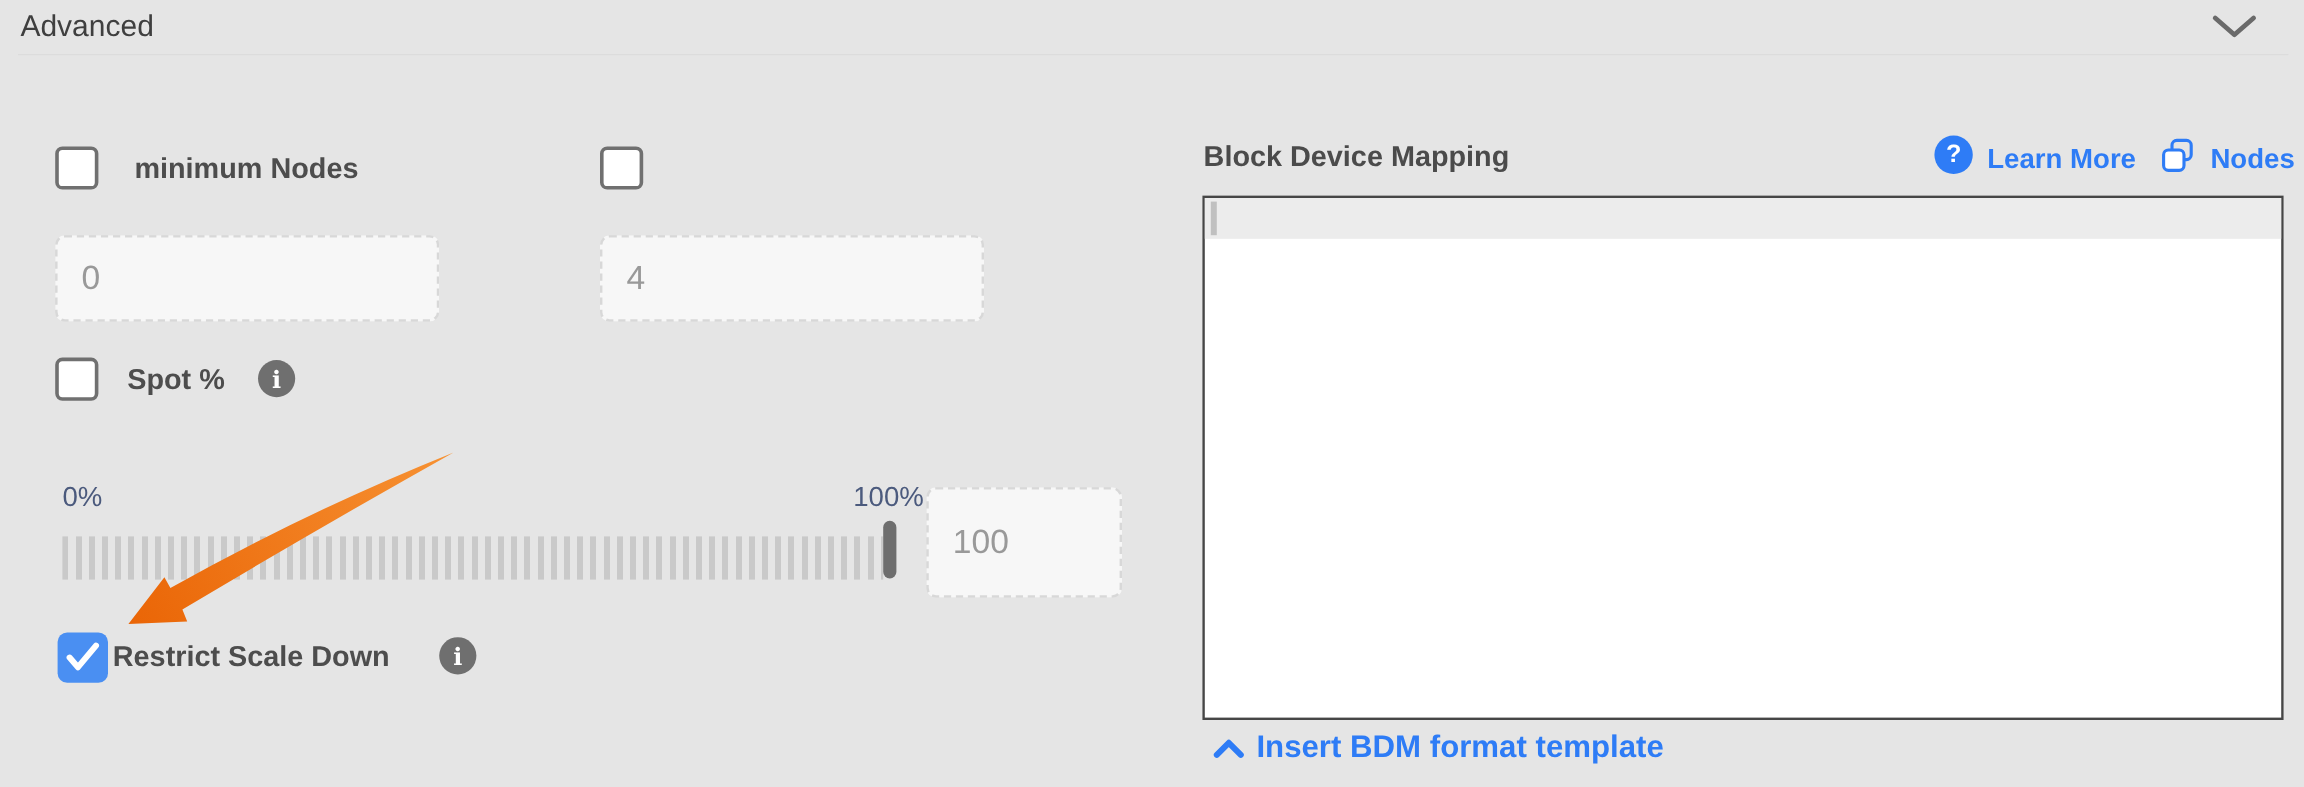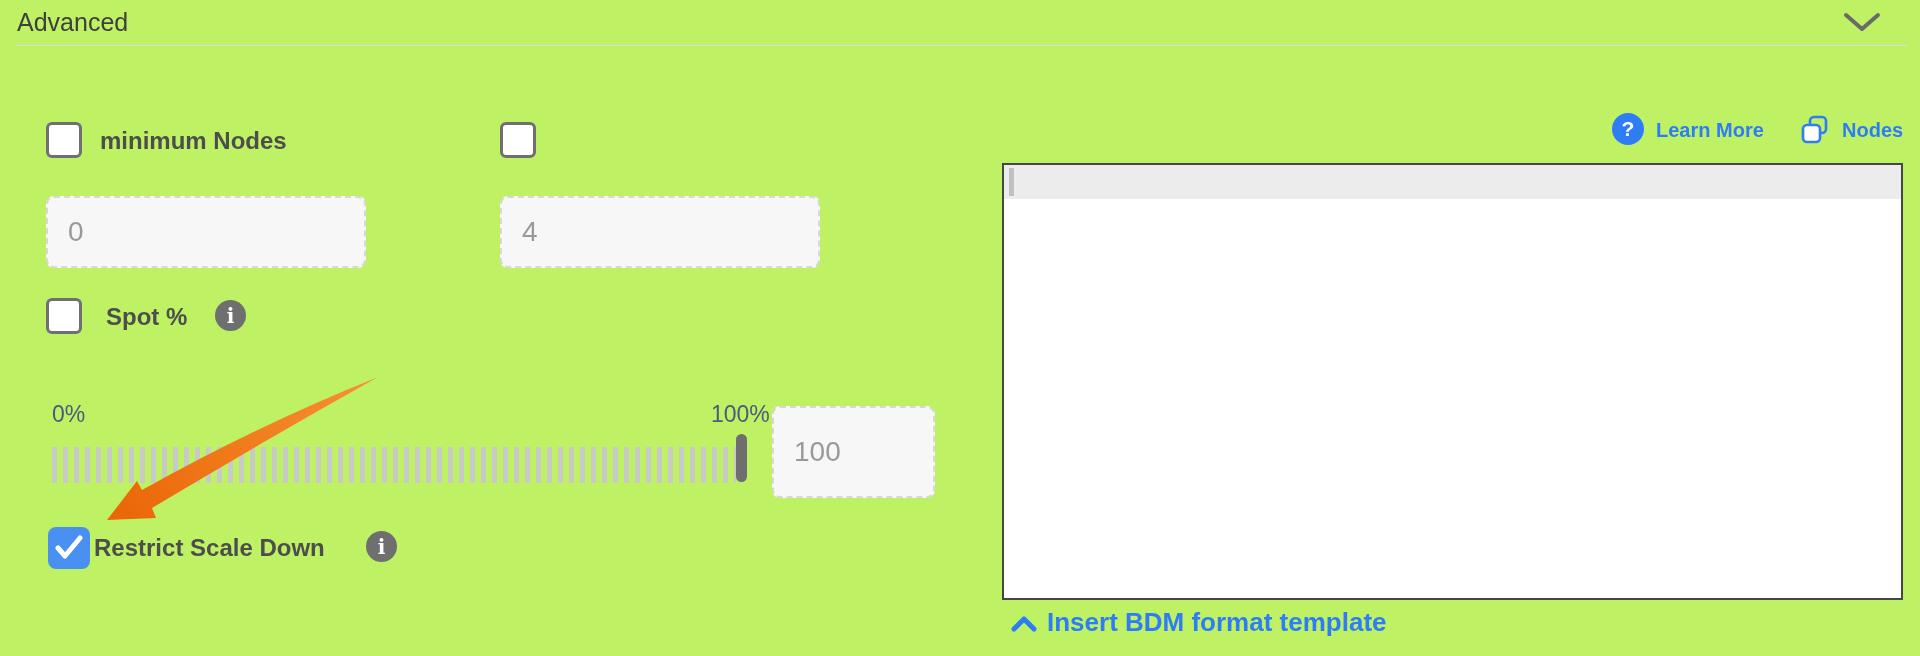"Advanced" .canvas { background: #bef264 -> #e5e5e5 }
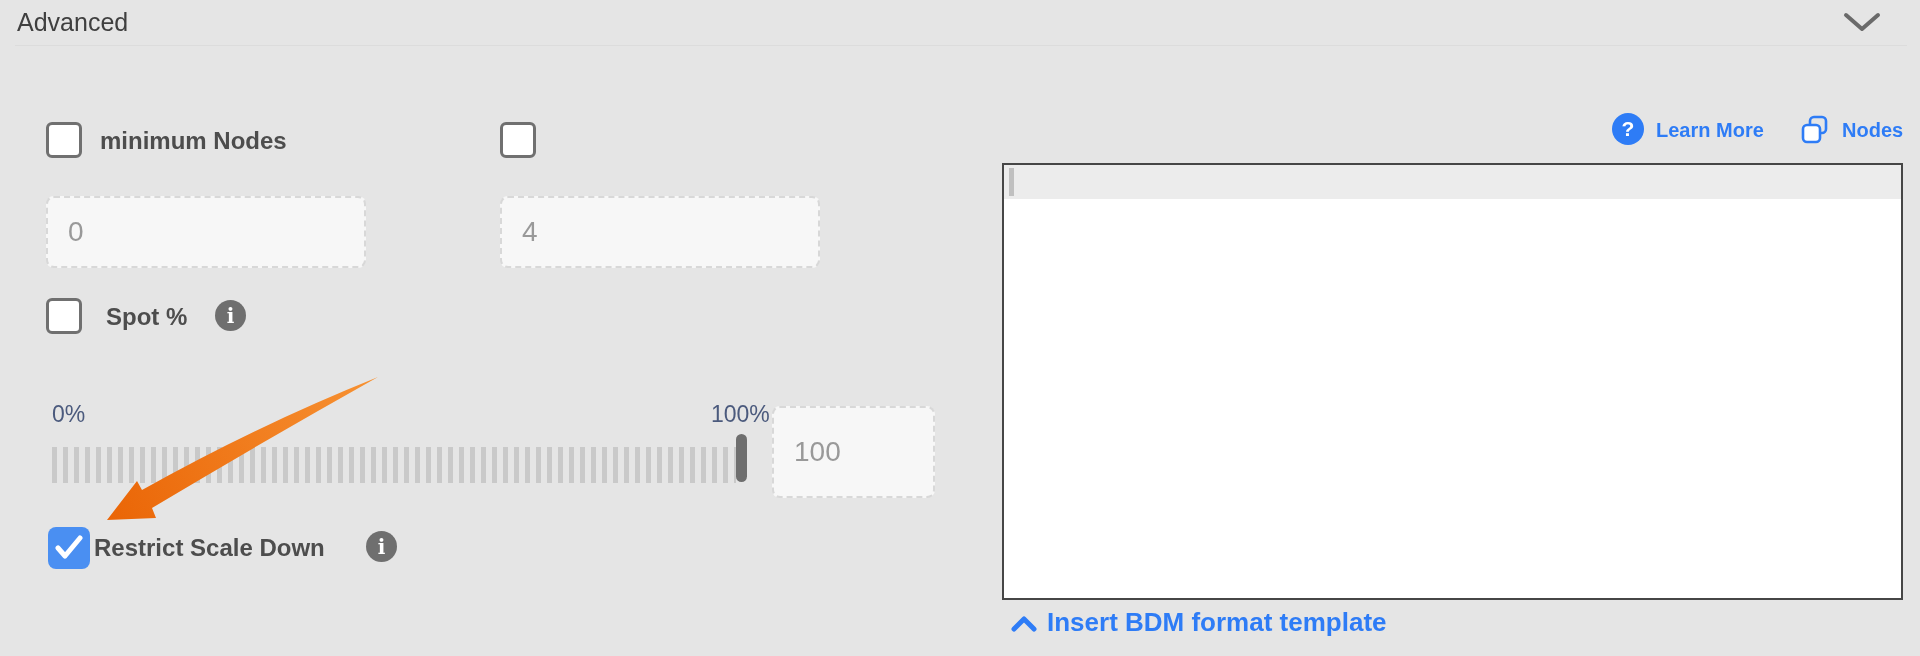"minimum Nodes" span.cb-label { left: 100px -> 112px }
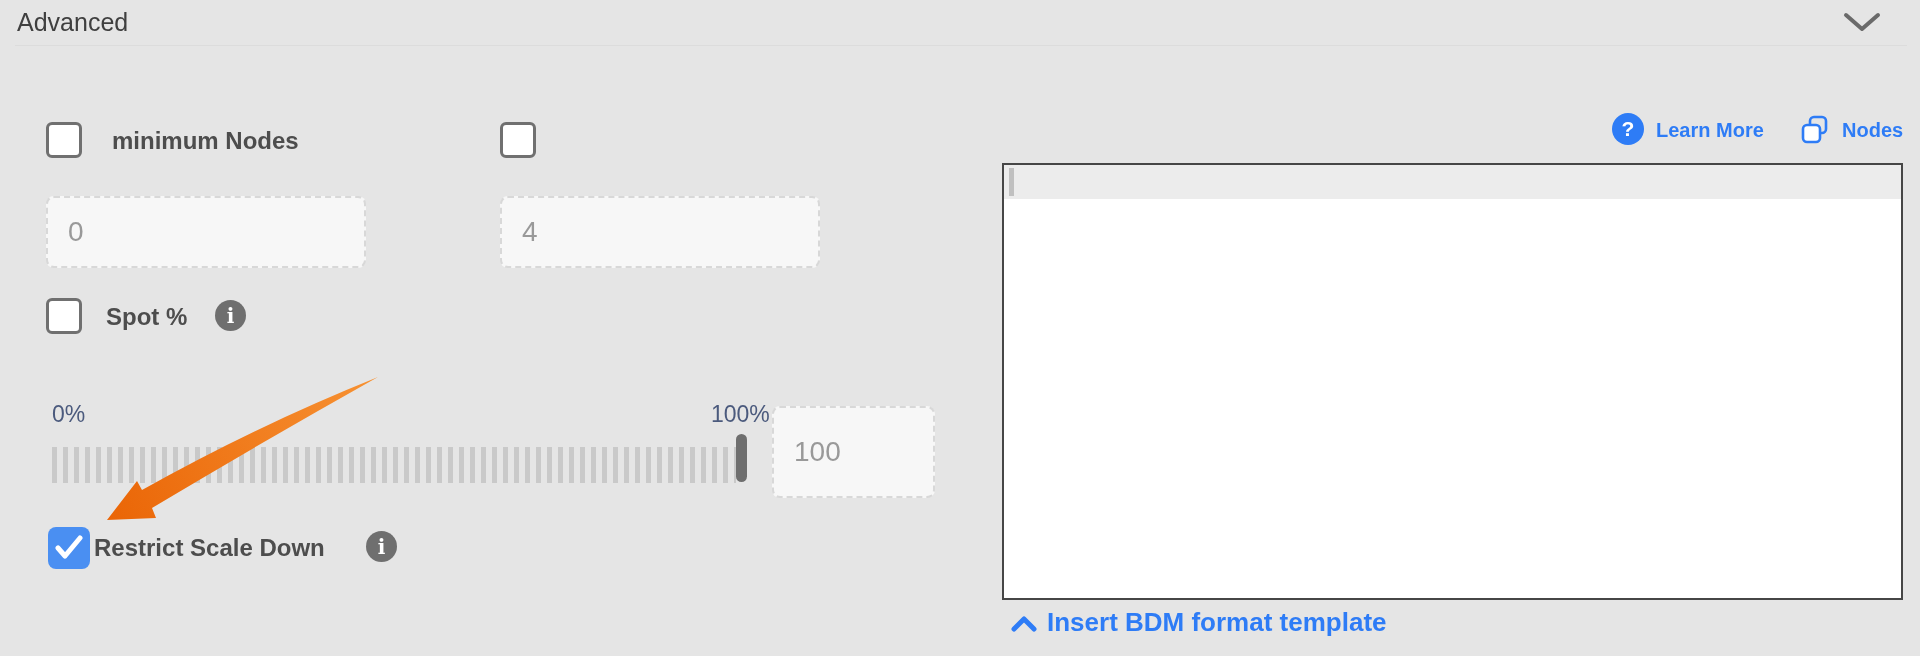"Block Device Mapping" div.bdm-title { html: none -> <div>Block Device Mapping</div> }
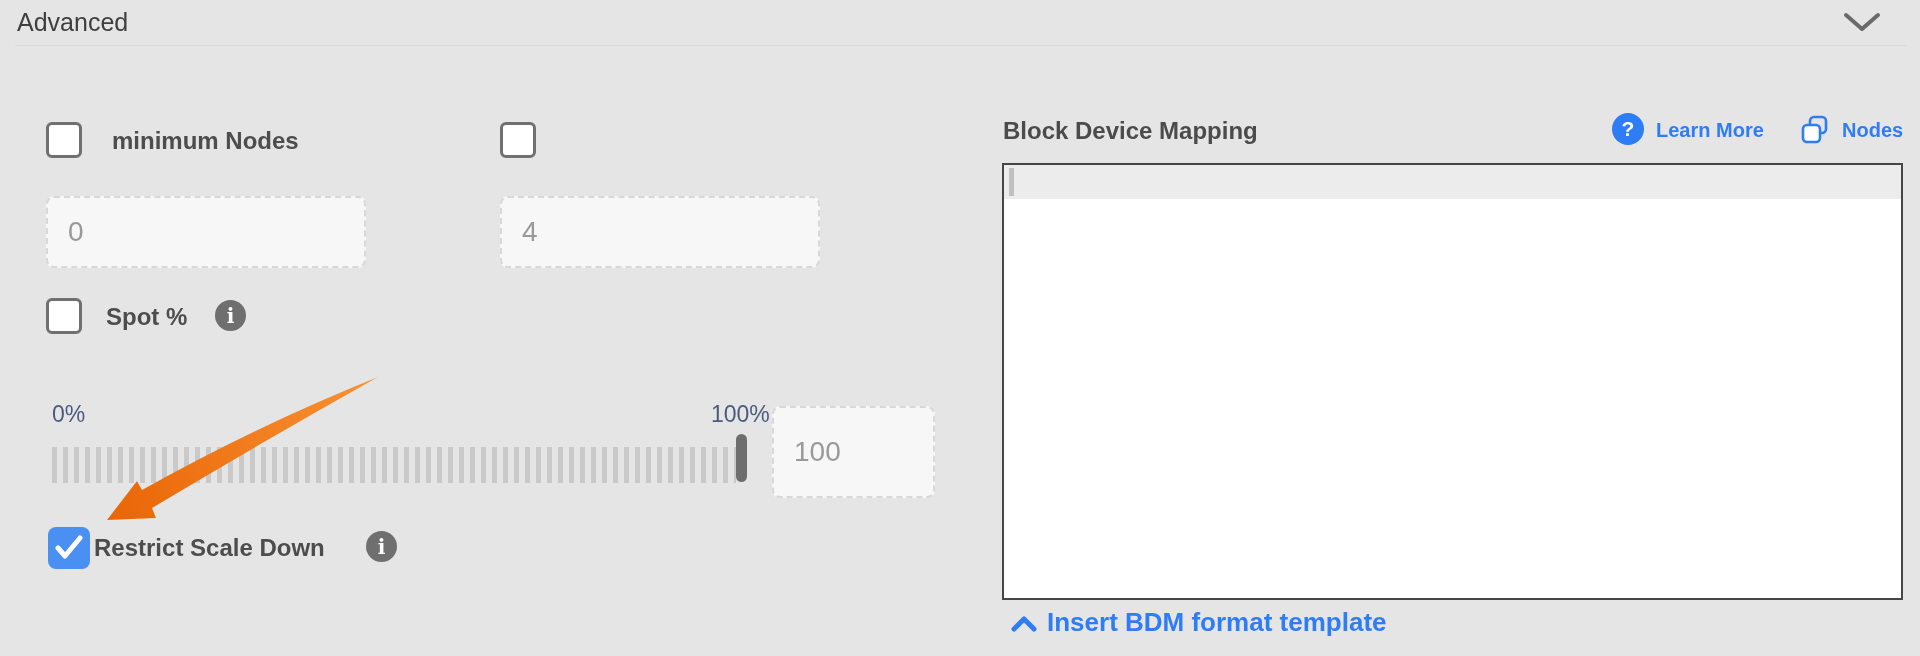"Learn More" .link-text { font-size: 20px -> 23px }
